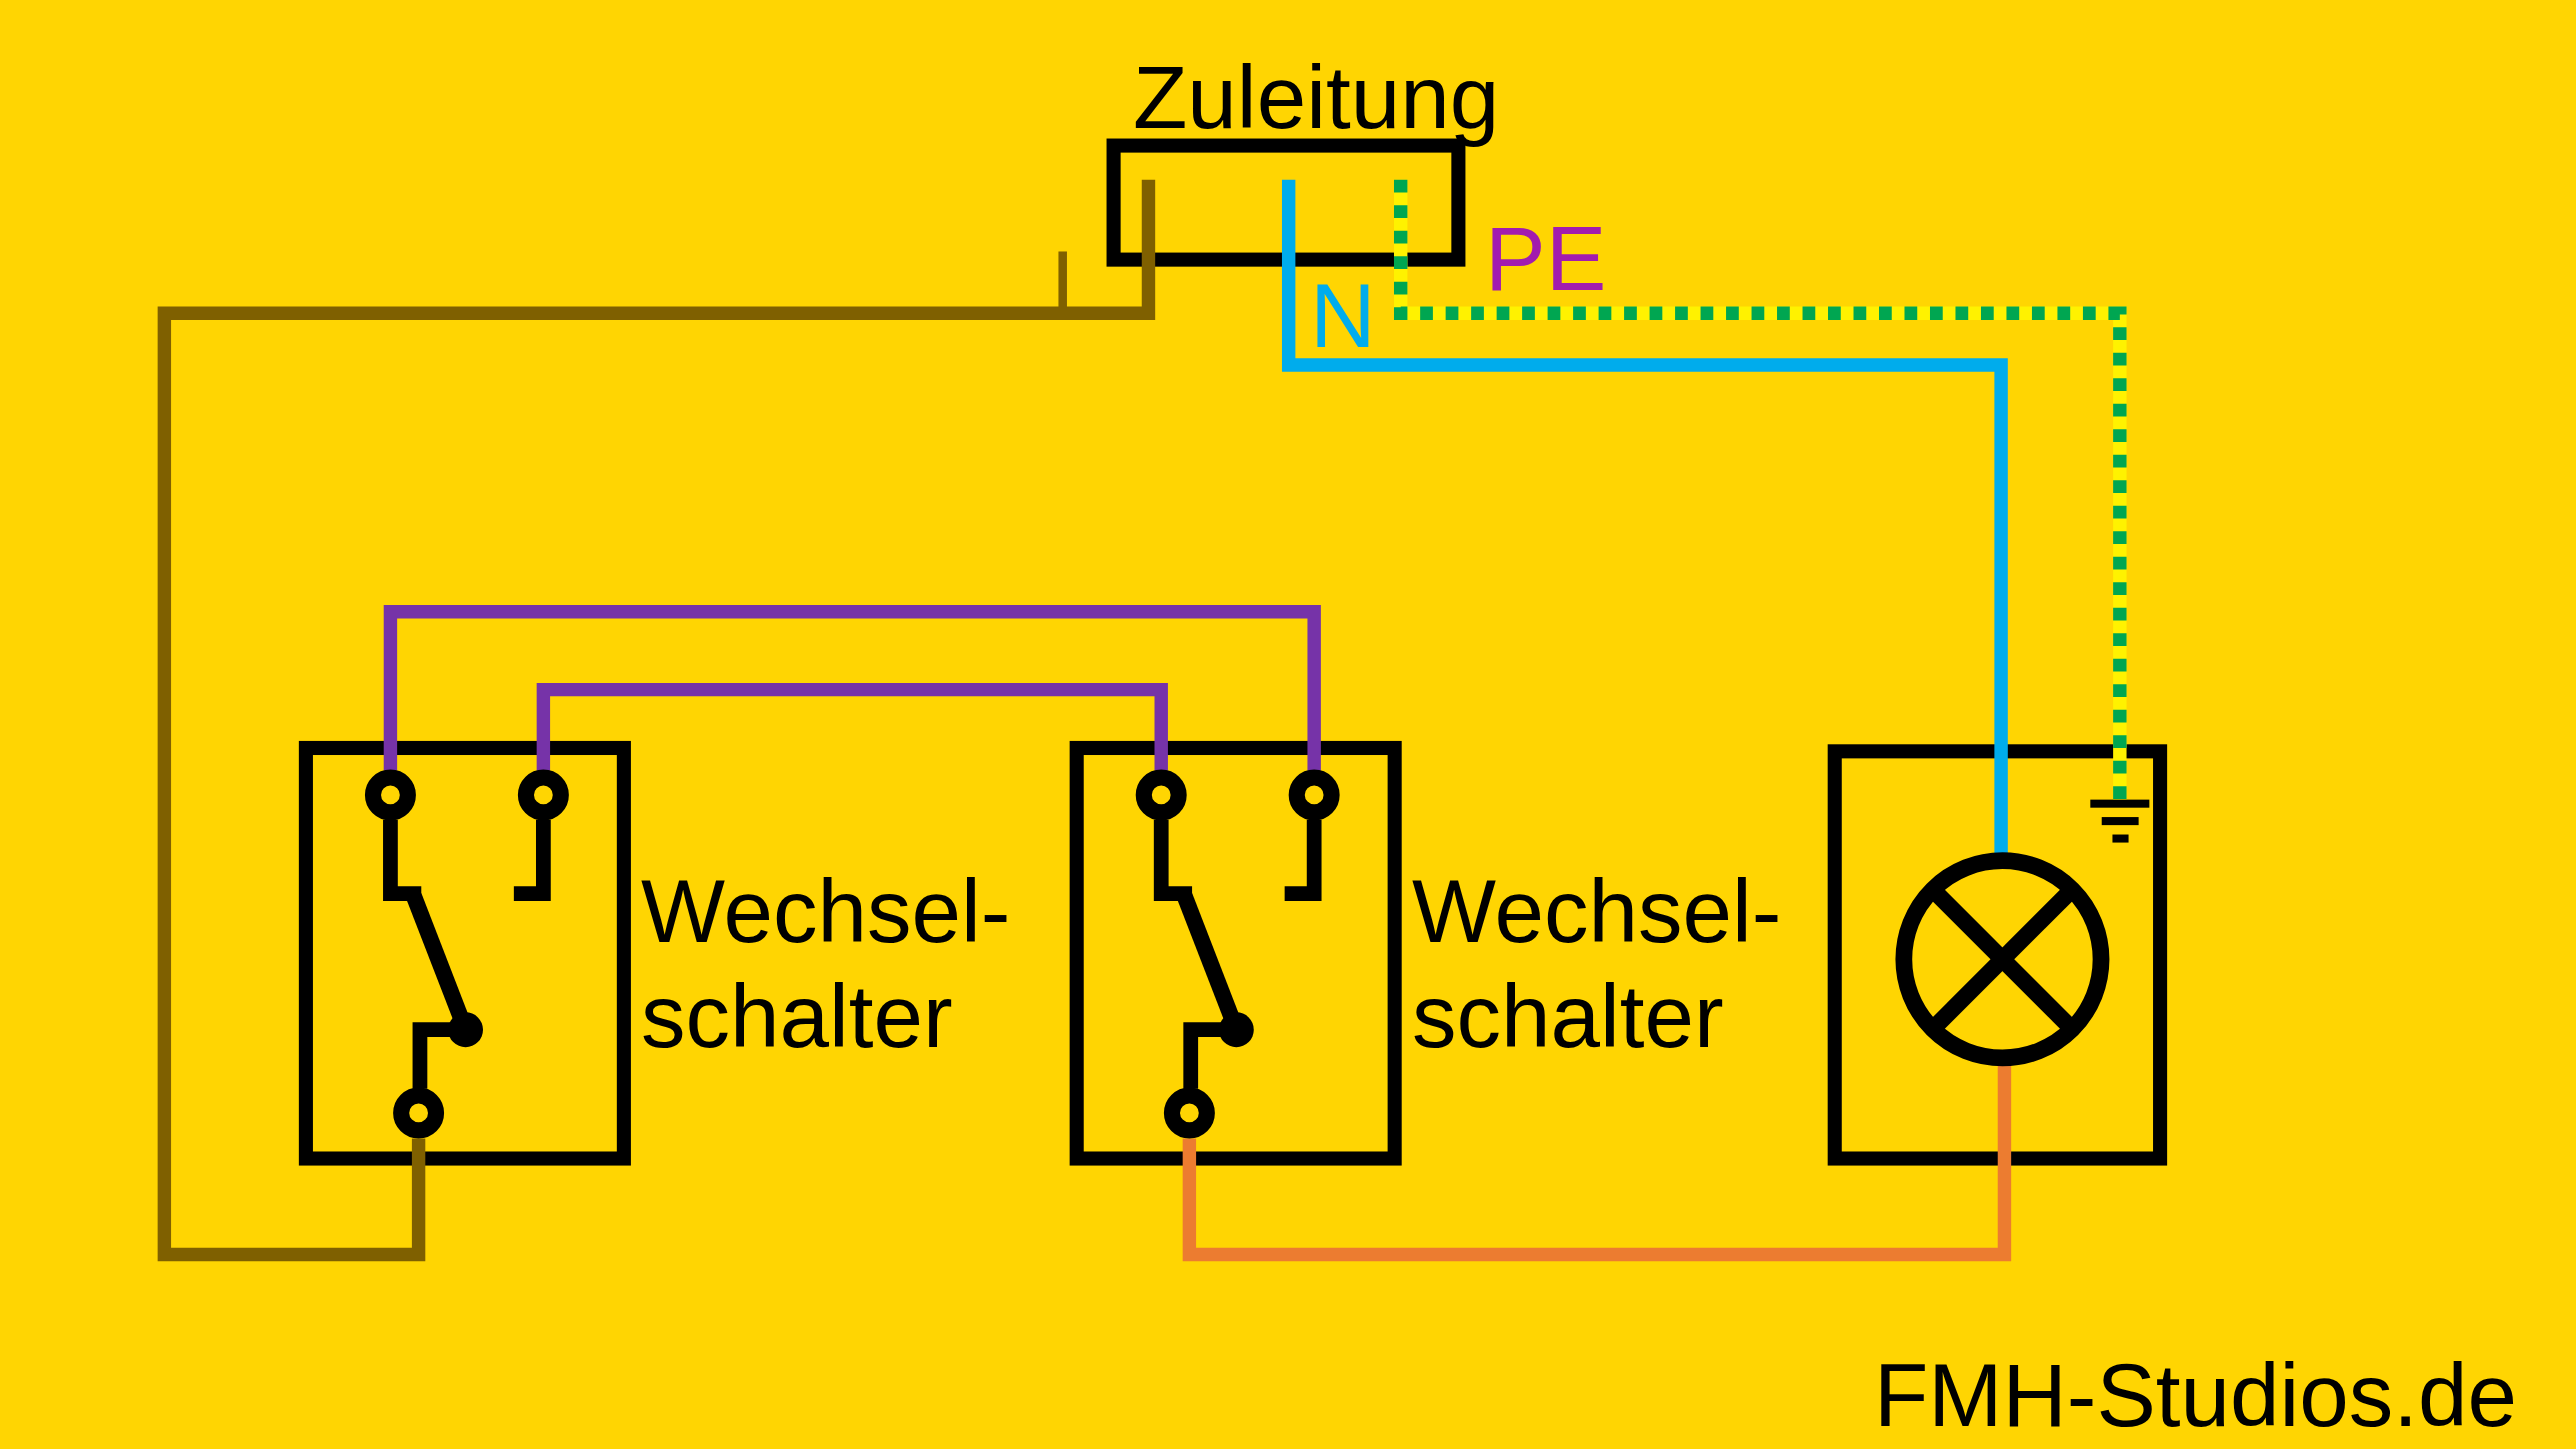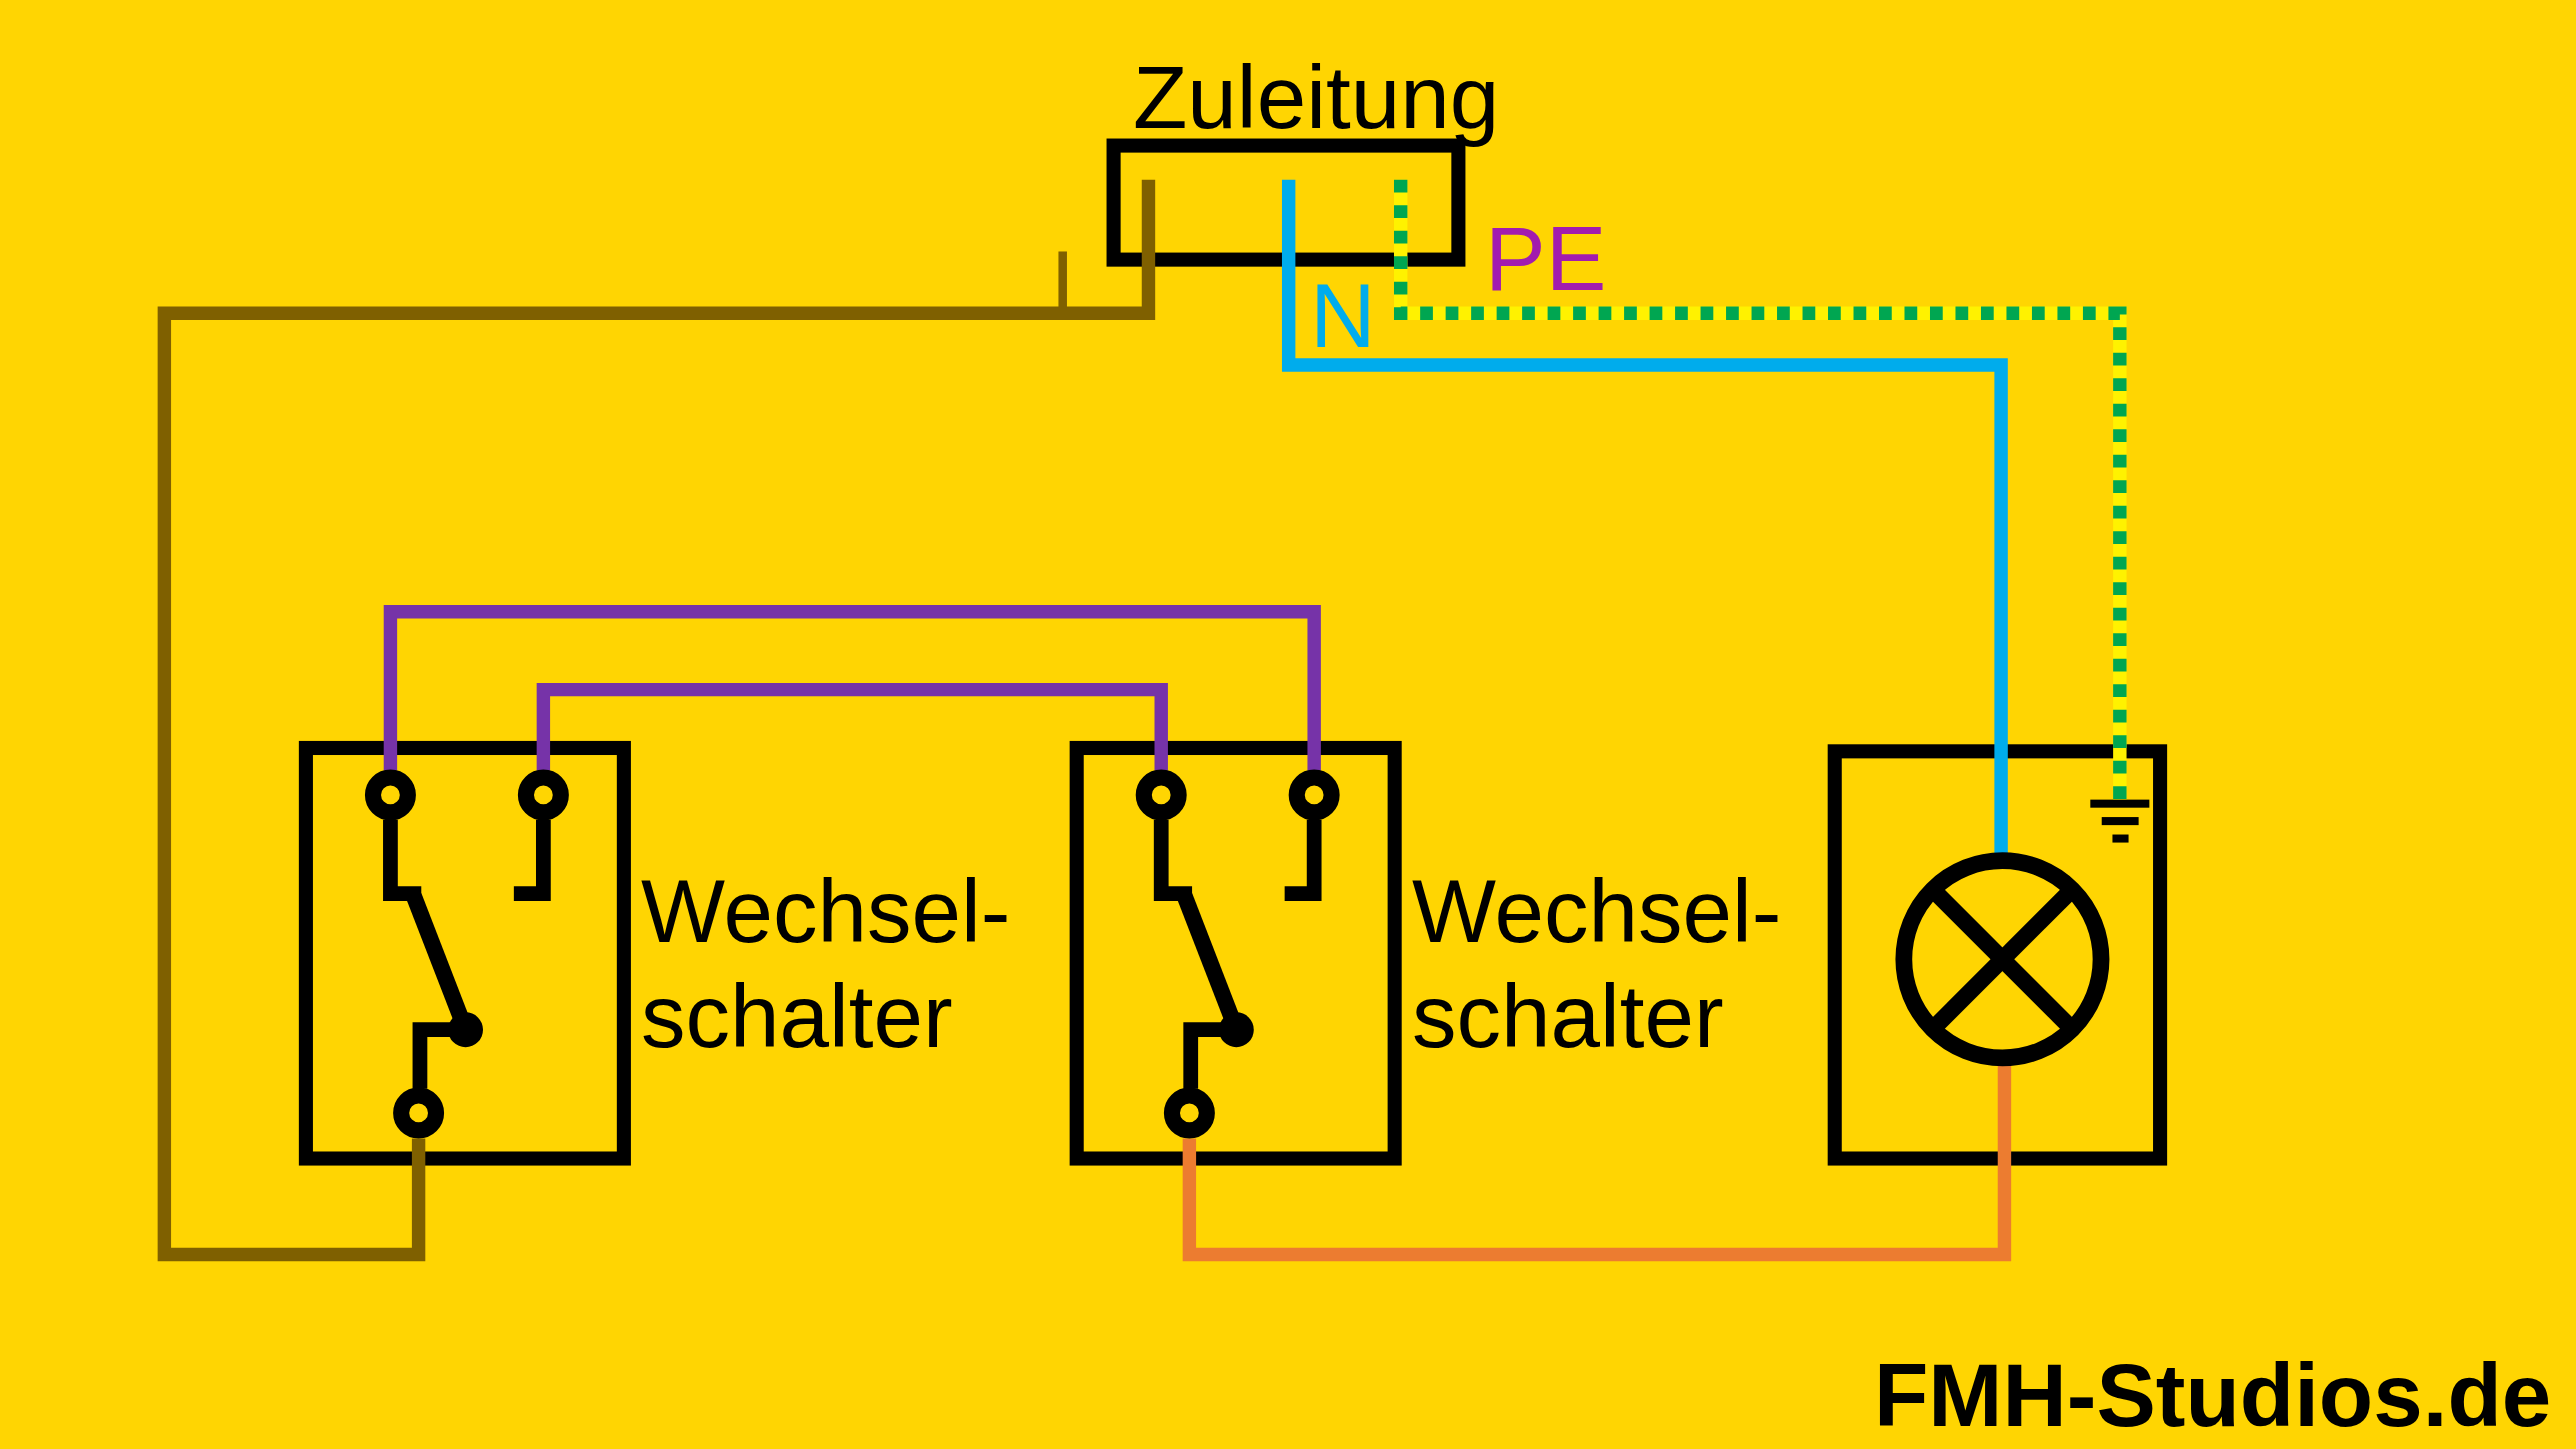"FMH-Studios.de" .fmh { font-weight: bold -> normal }
